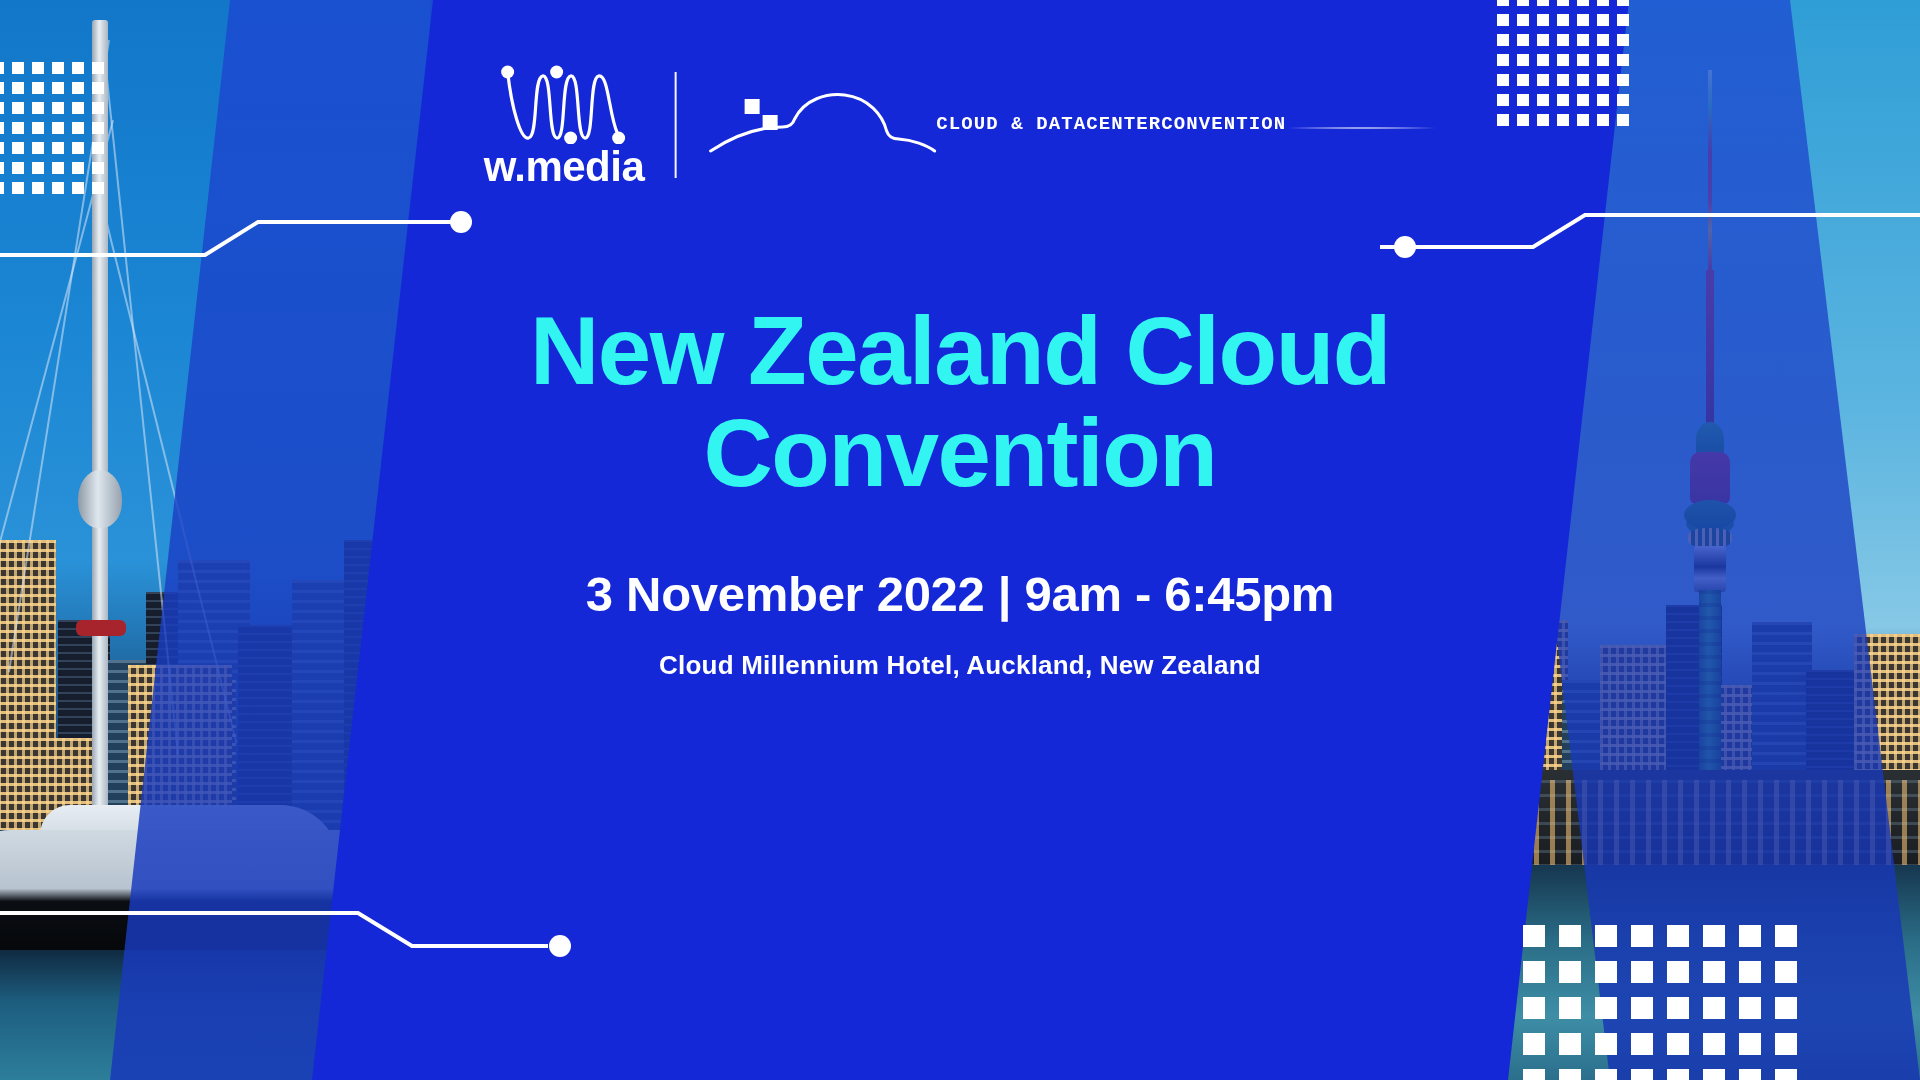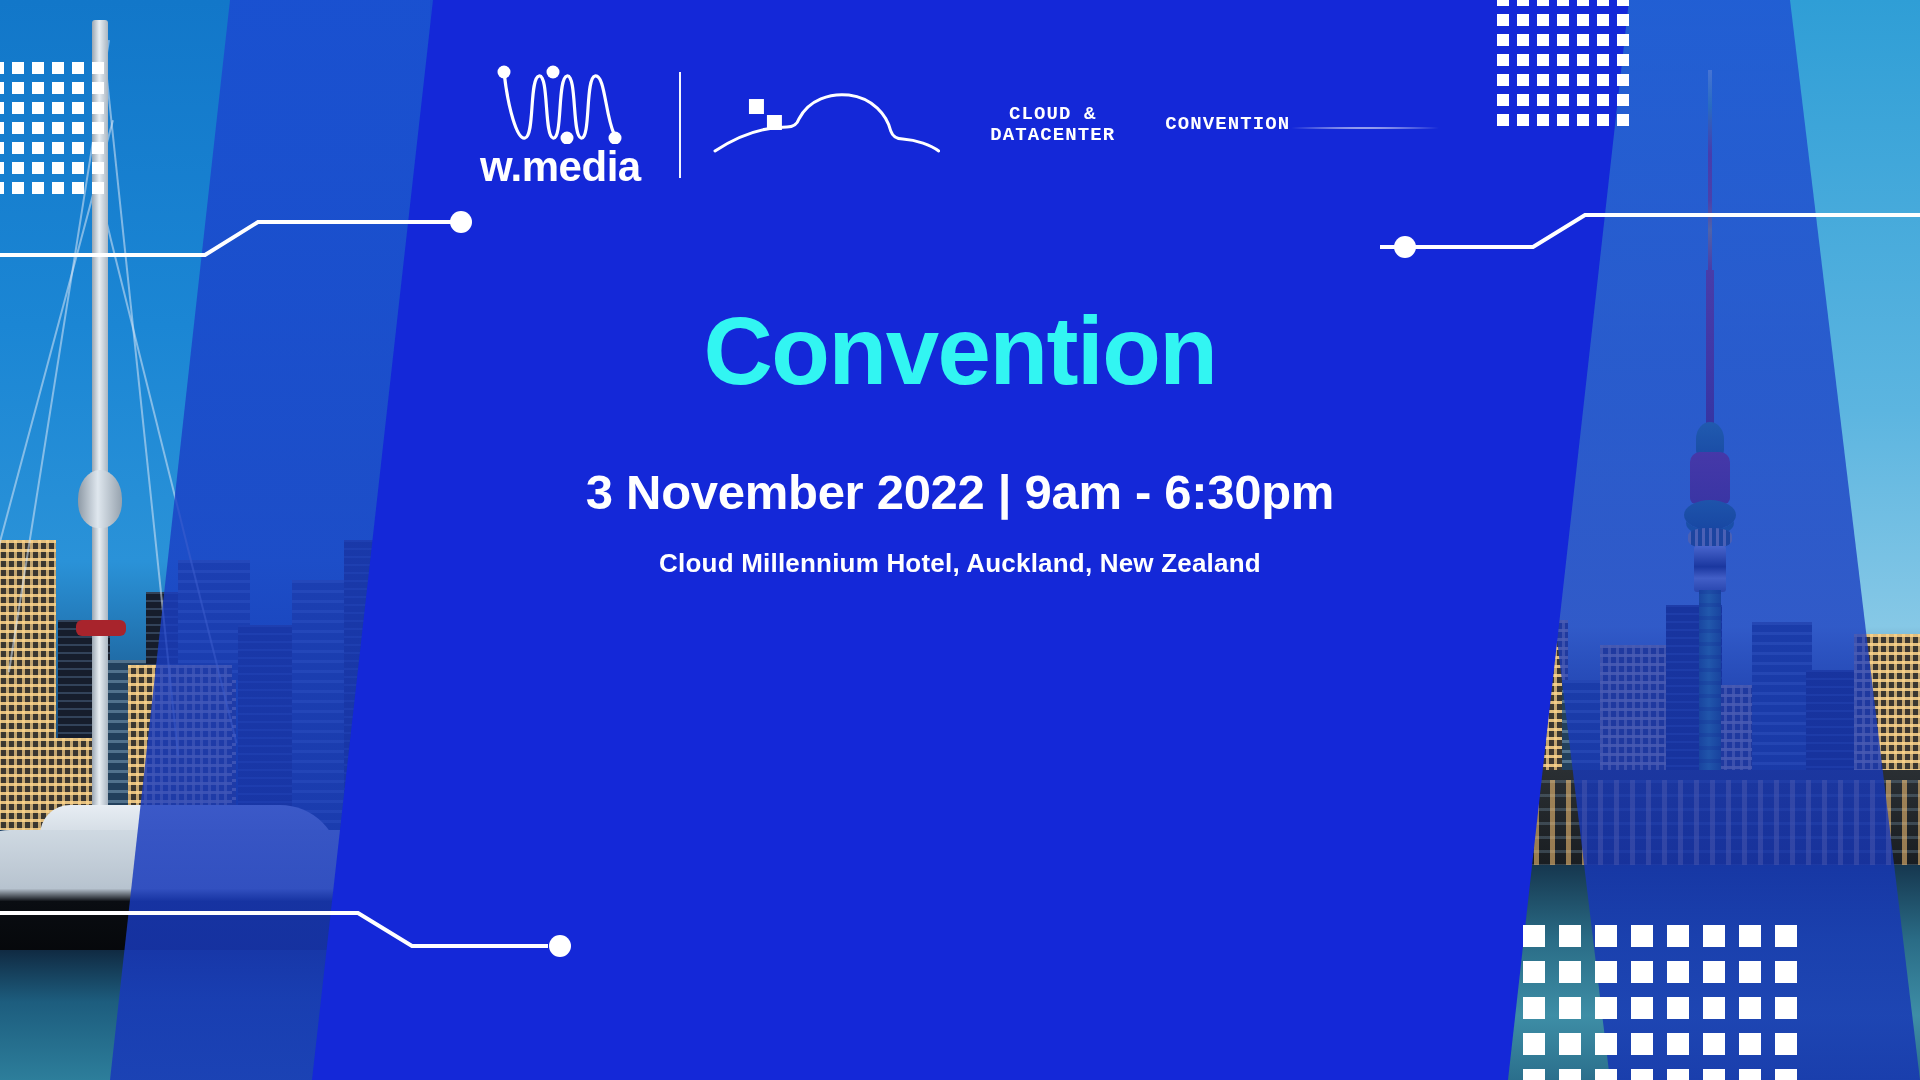"w.media" .logo-wmedia { padding-right: 38px -> 30px }
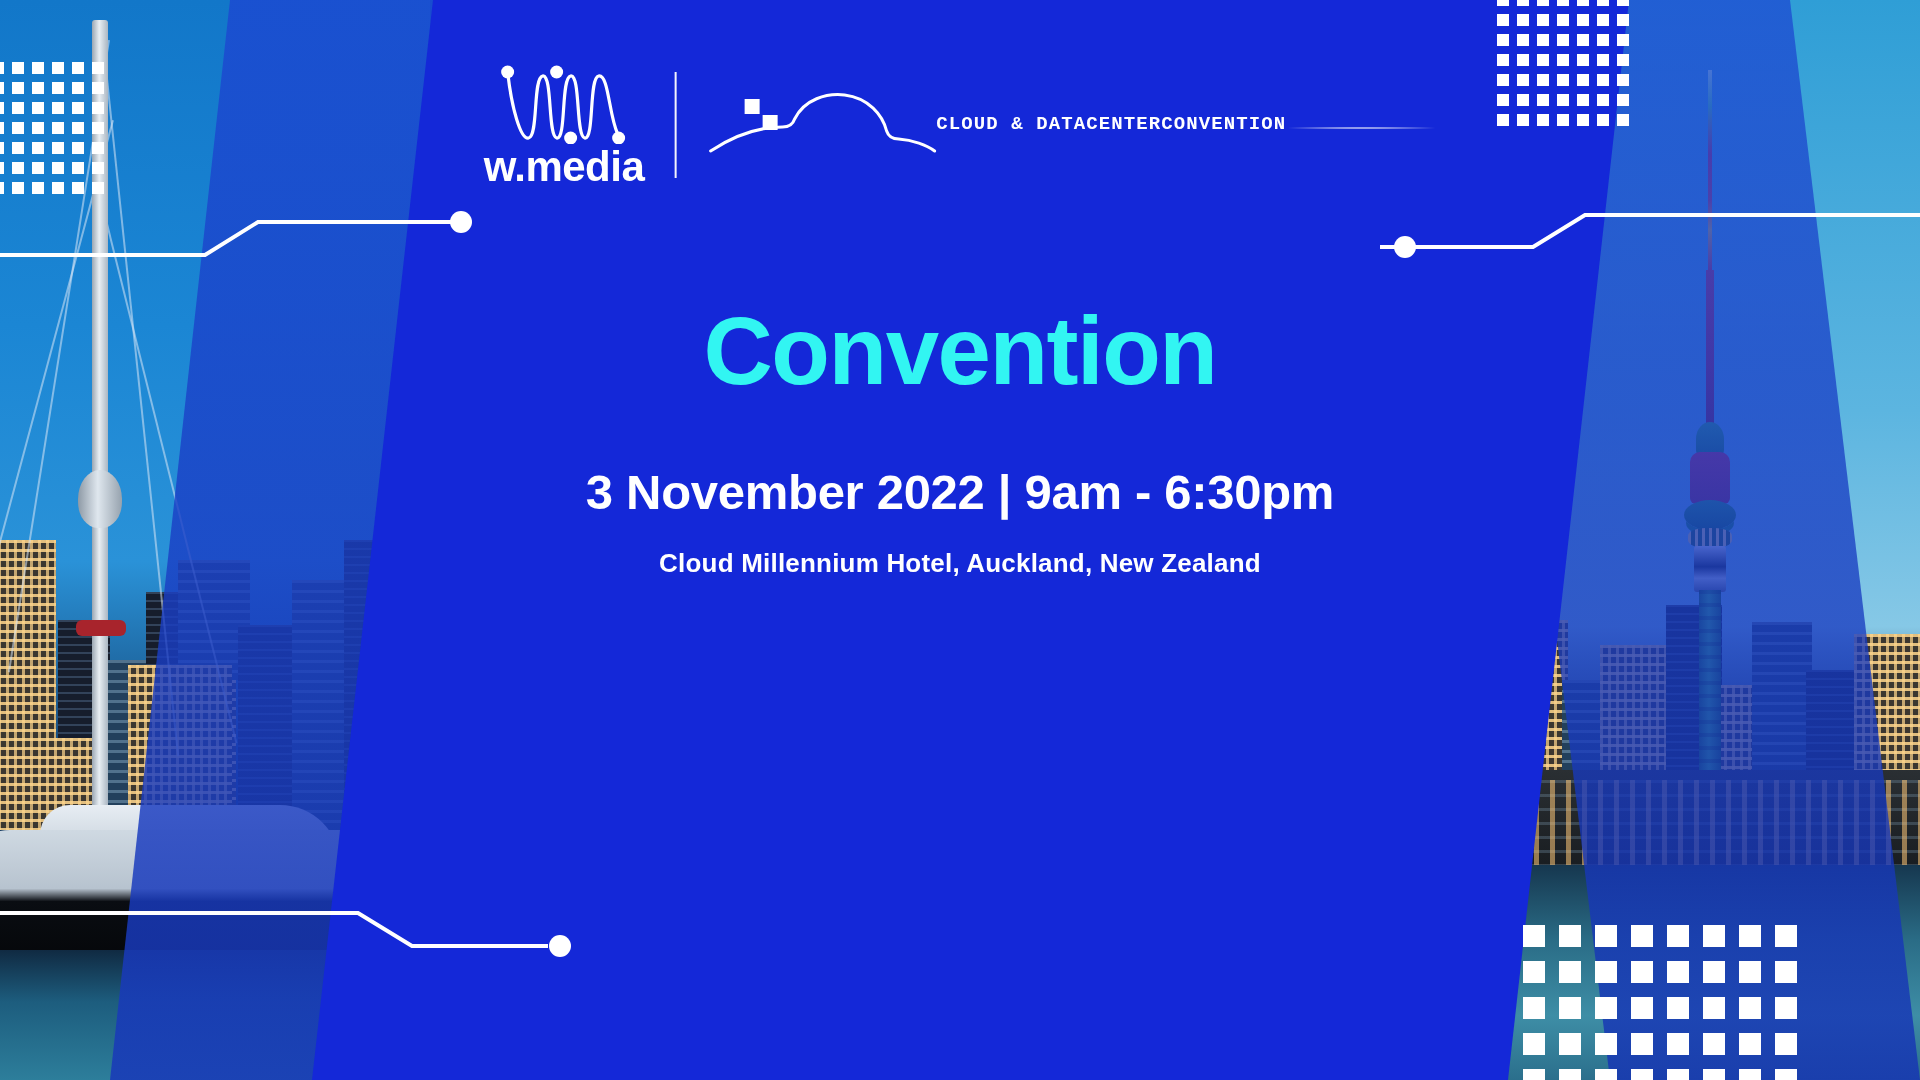"New Zealand Cloud" span { html: none -> <span>New Zealand Cloud</span> }
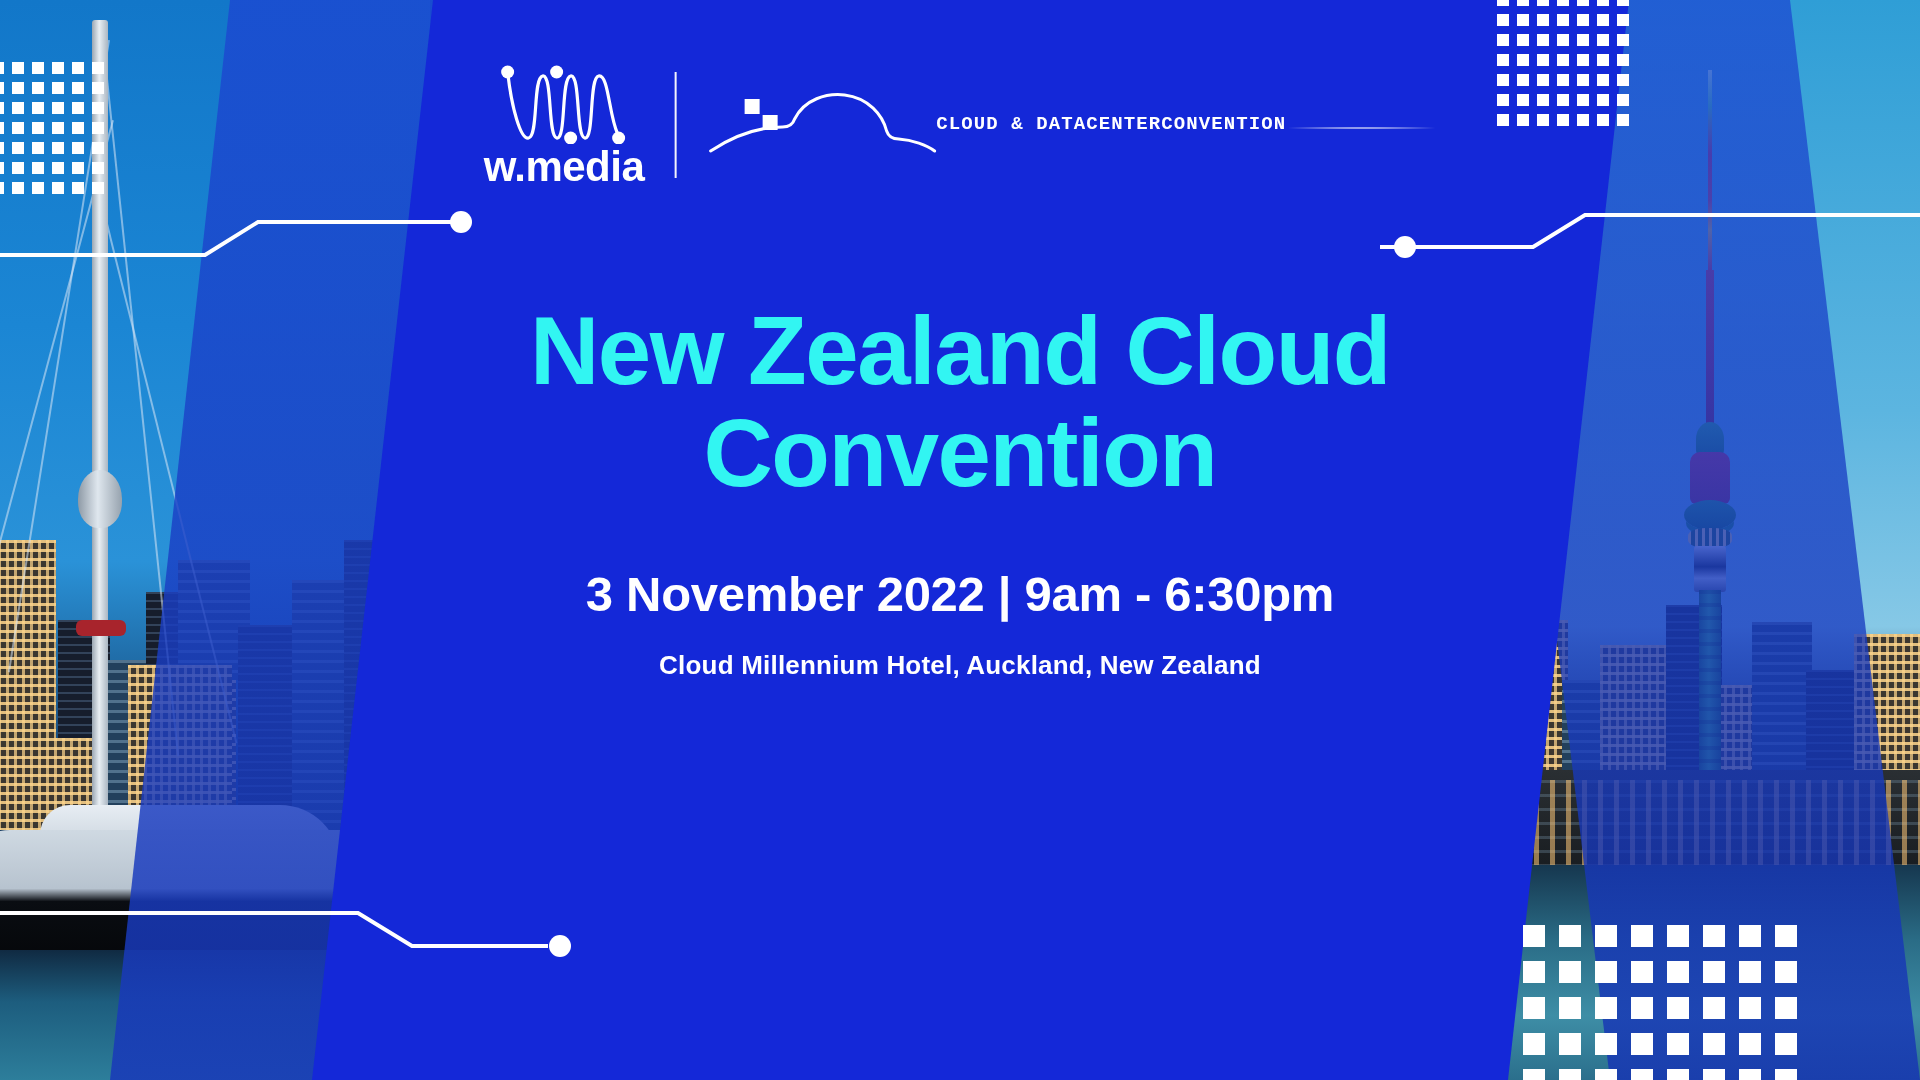"3 November 2022 | 9am" p.datetime { text: 6:30pm -> 6:45pm }
